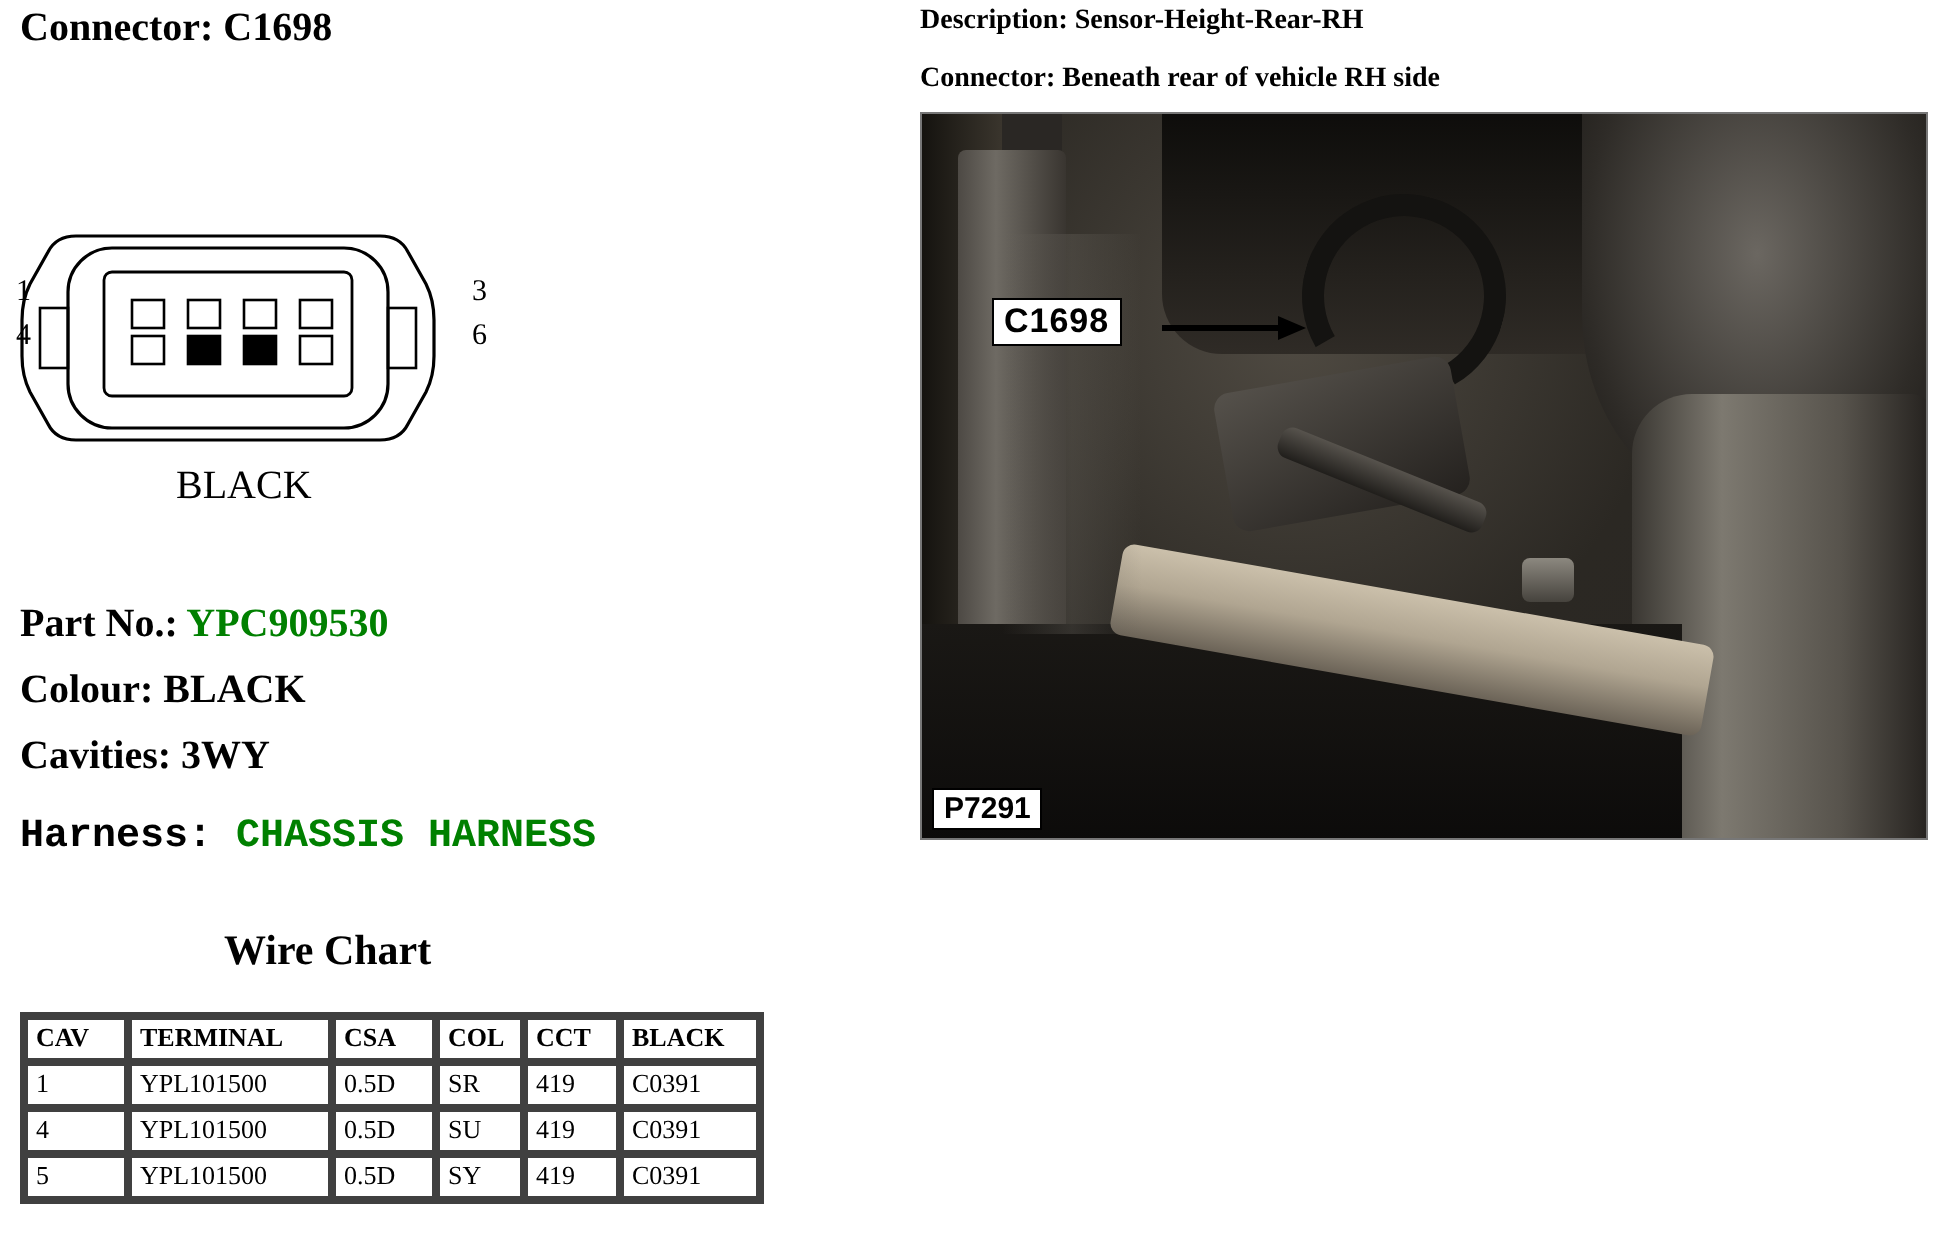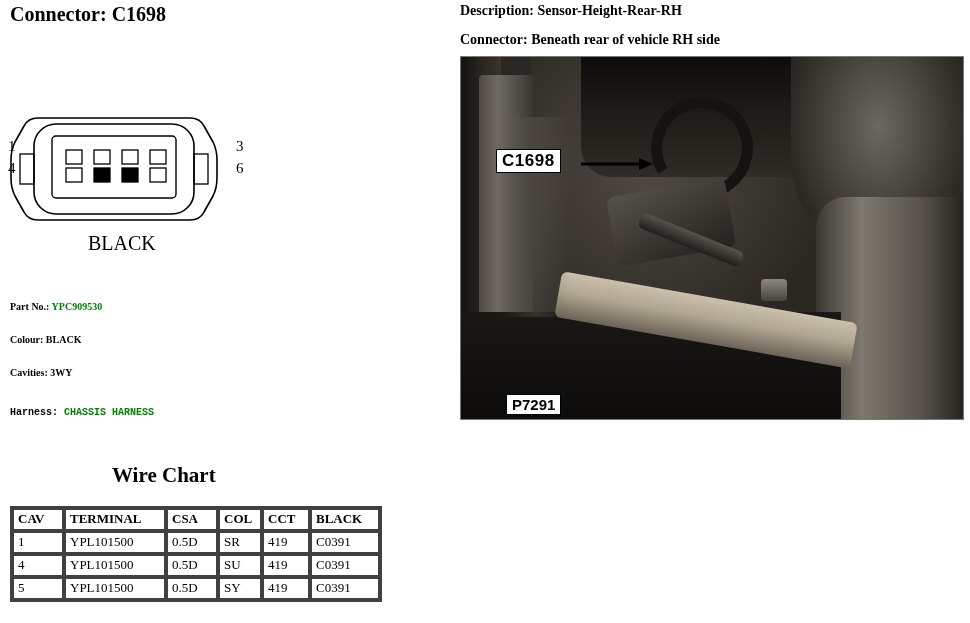"Part No.: YPC909530" .meta-line { font-size: 10px -> 20px }
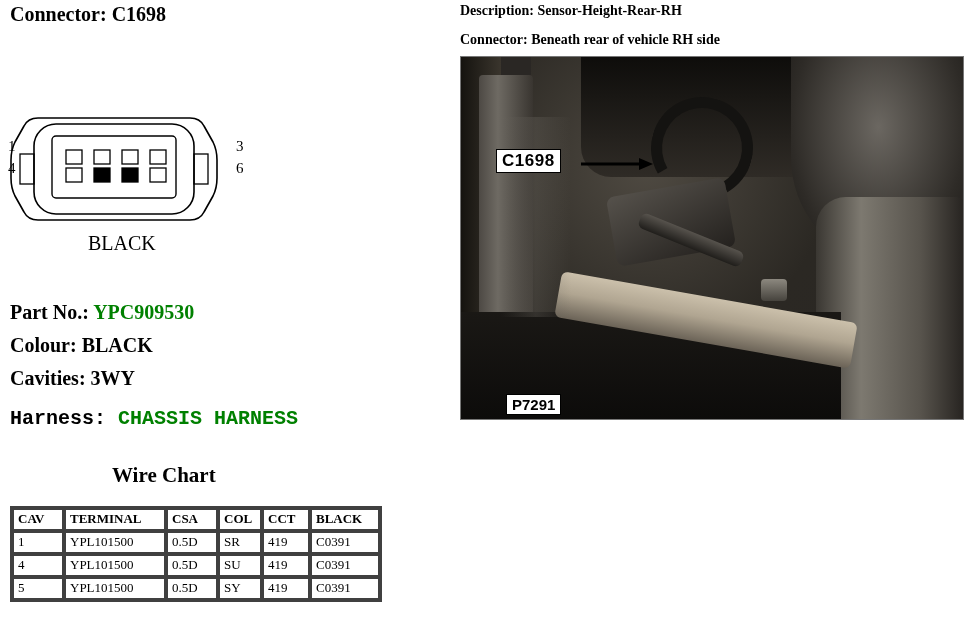"P7291" #photo-id { margin-left: 40px -> none }
